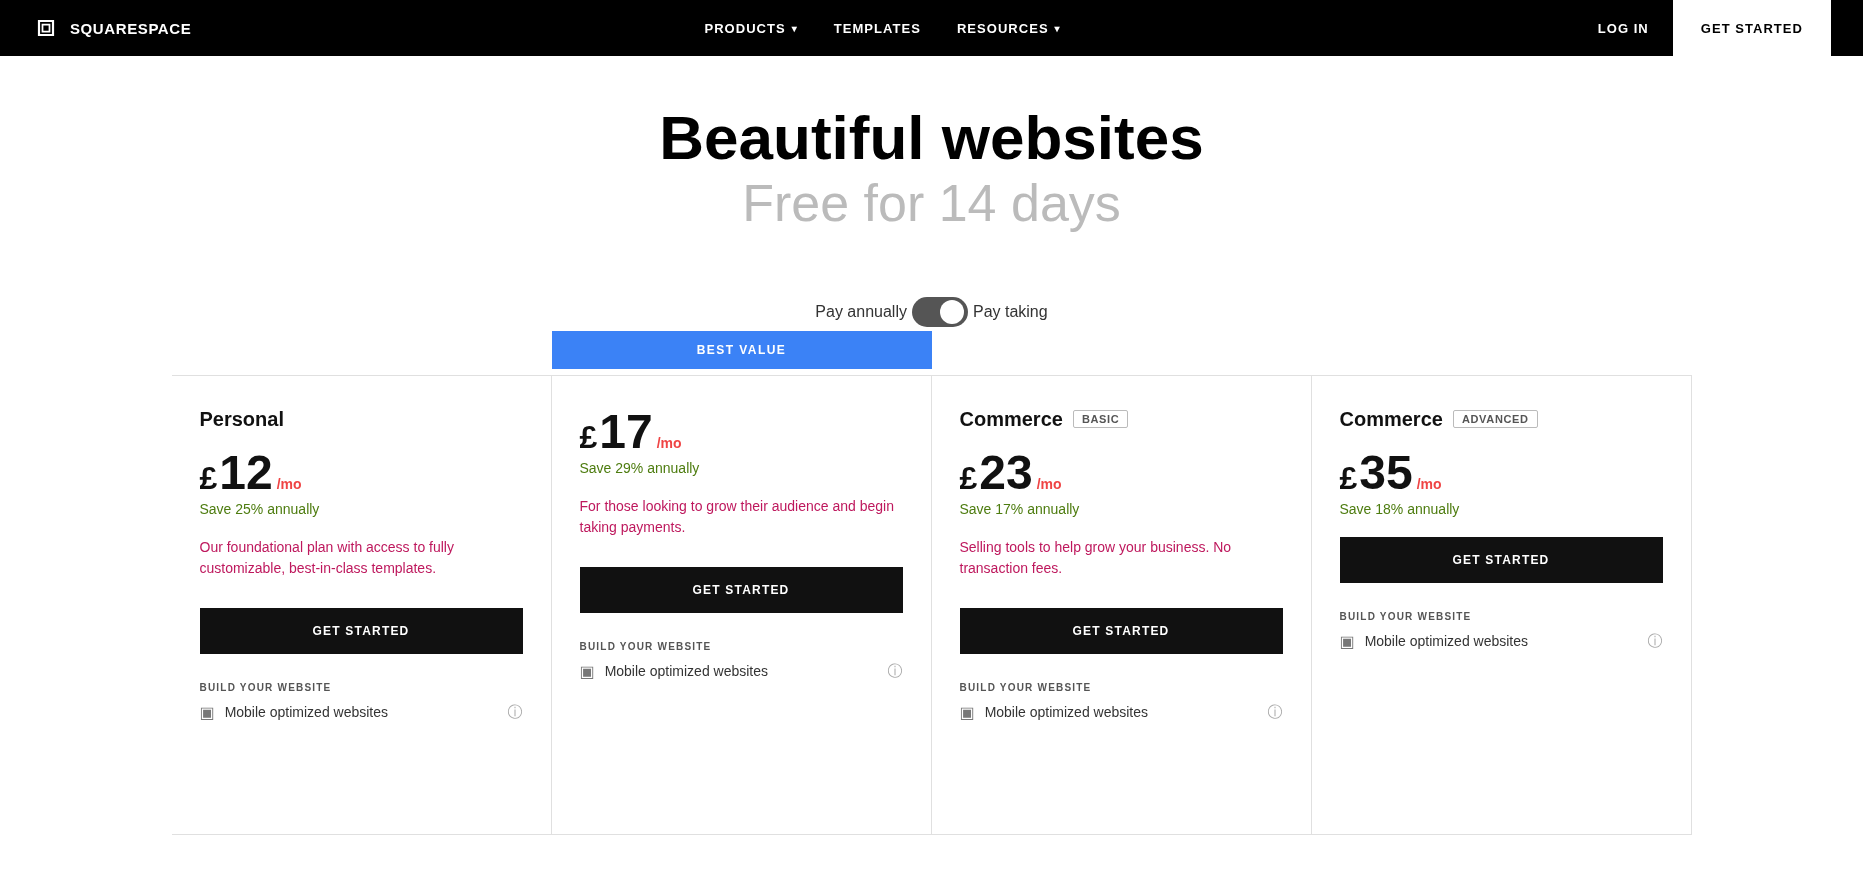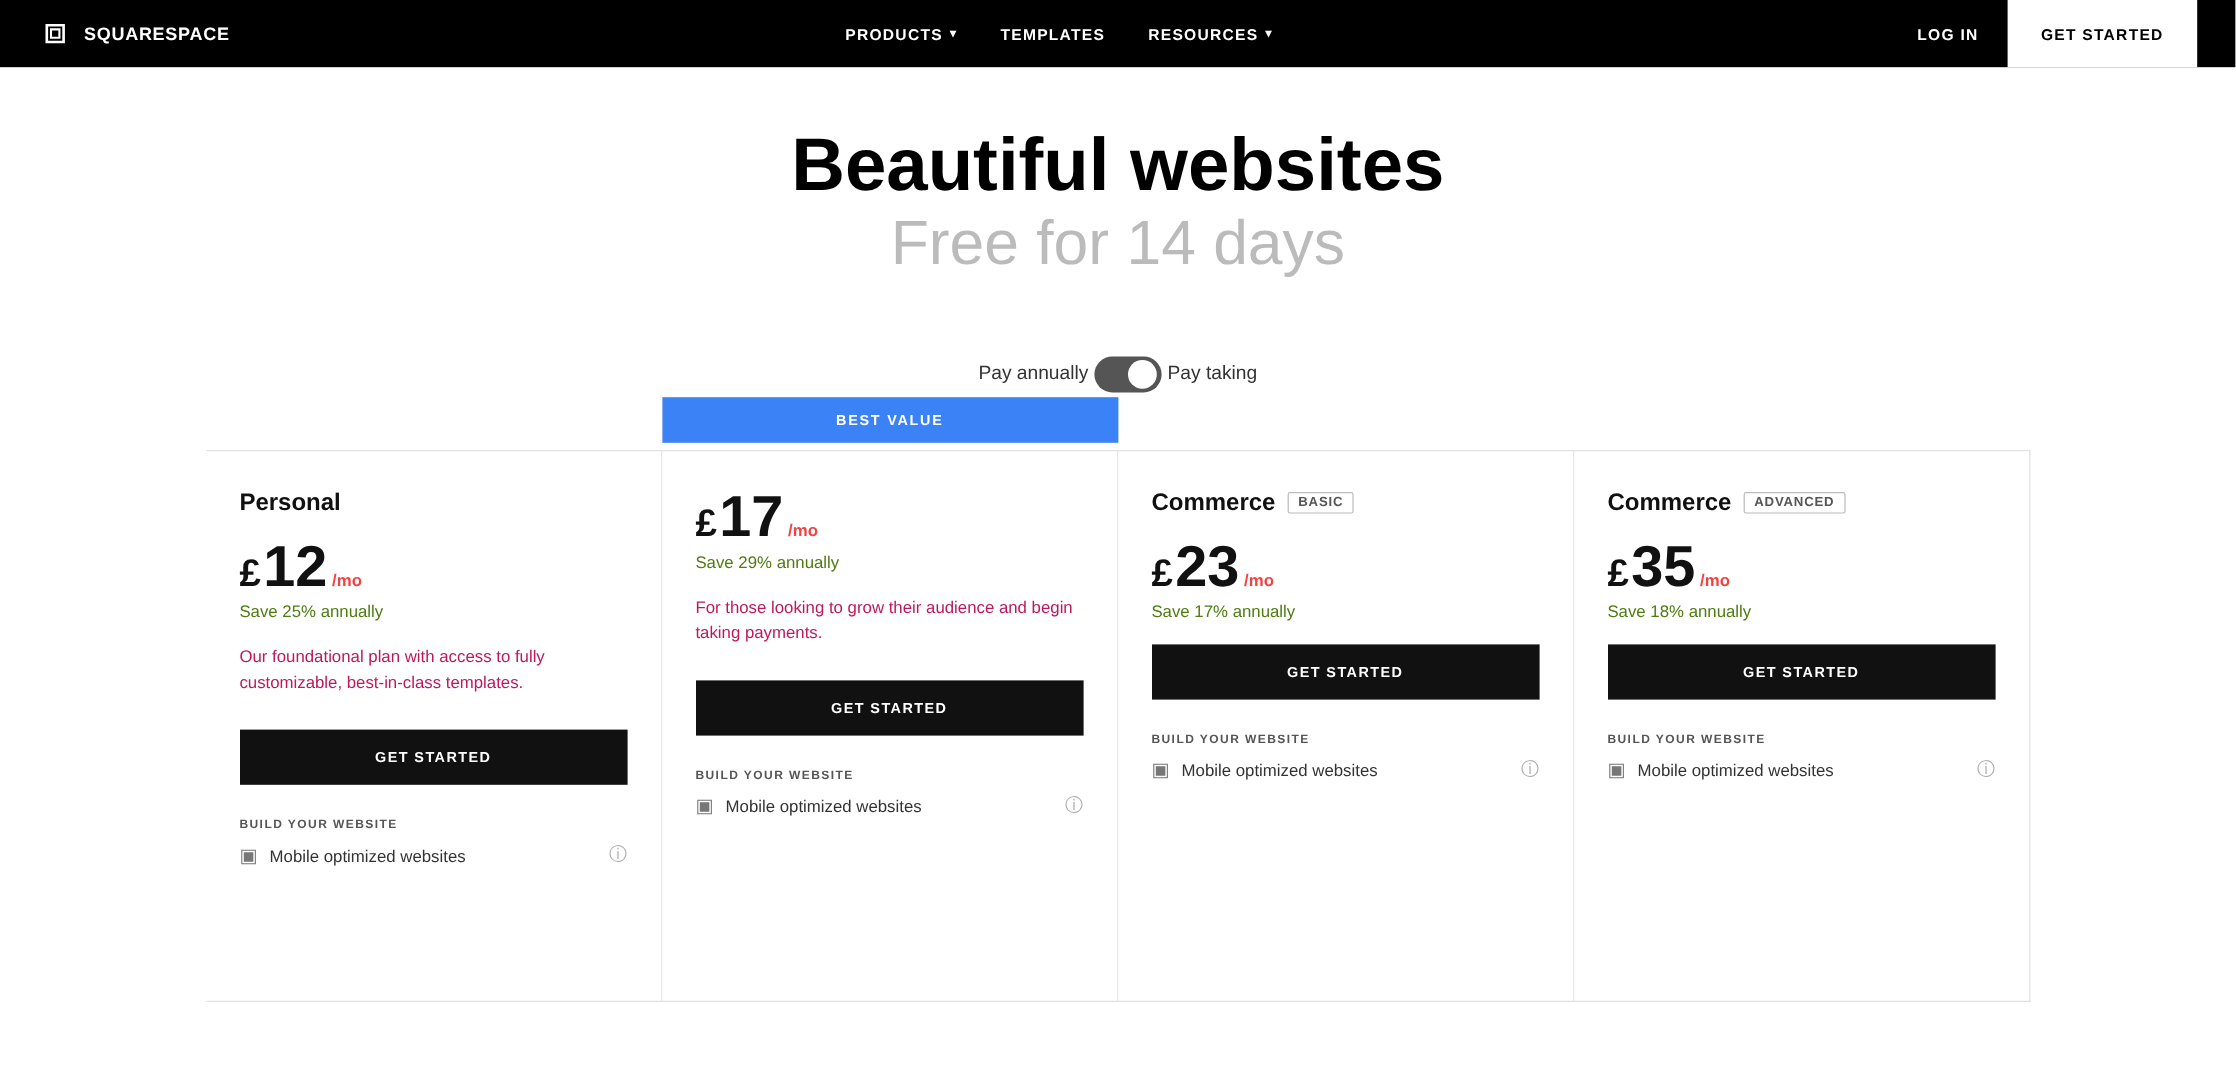"Selling tools to help grow" div.plan-description { html: none -> <div>Selling tools to help grow your business. No transaction fees.</div> }
